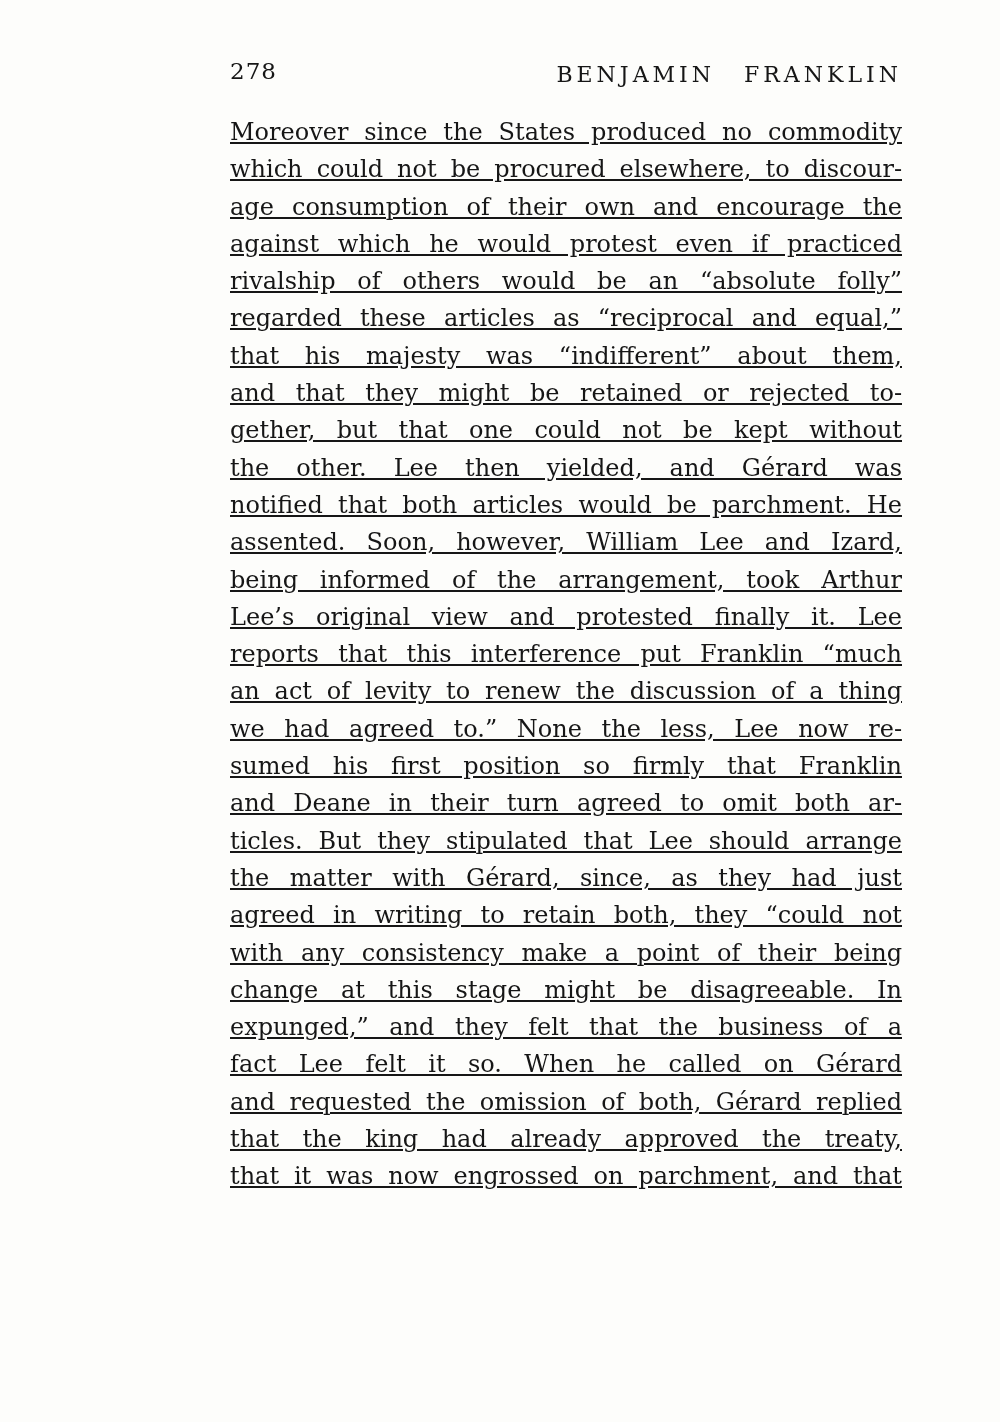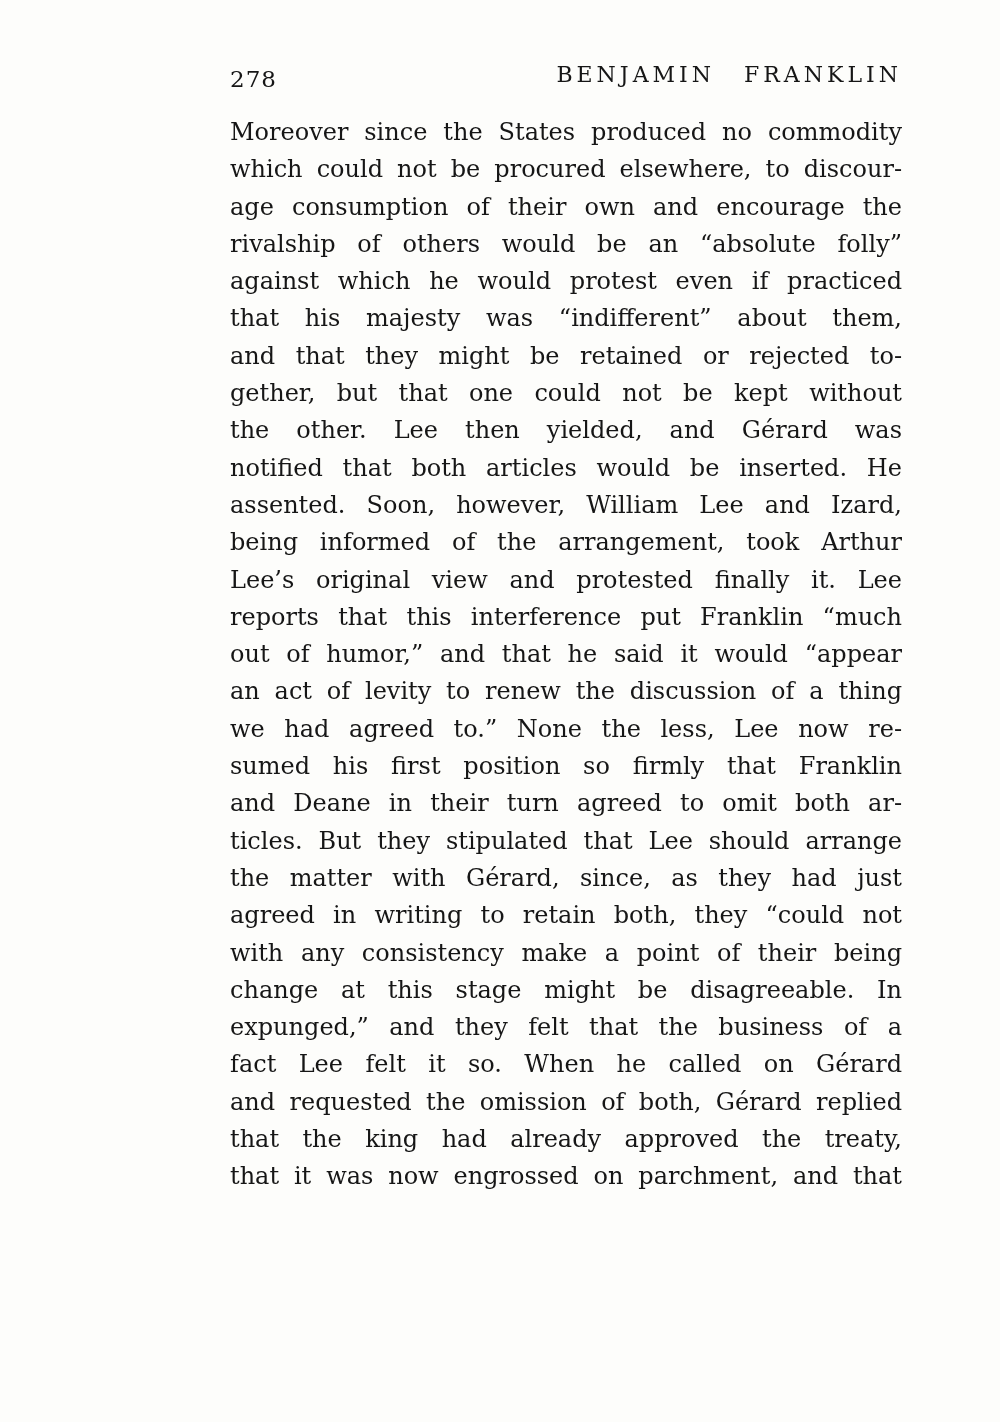"278" .page-number { top: 8px -> 0 }
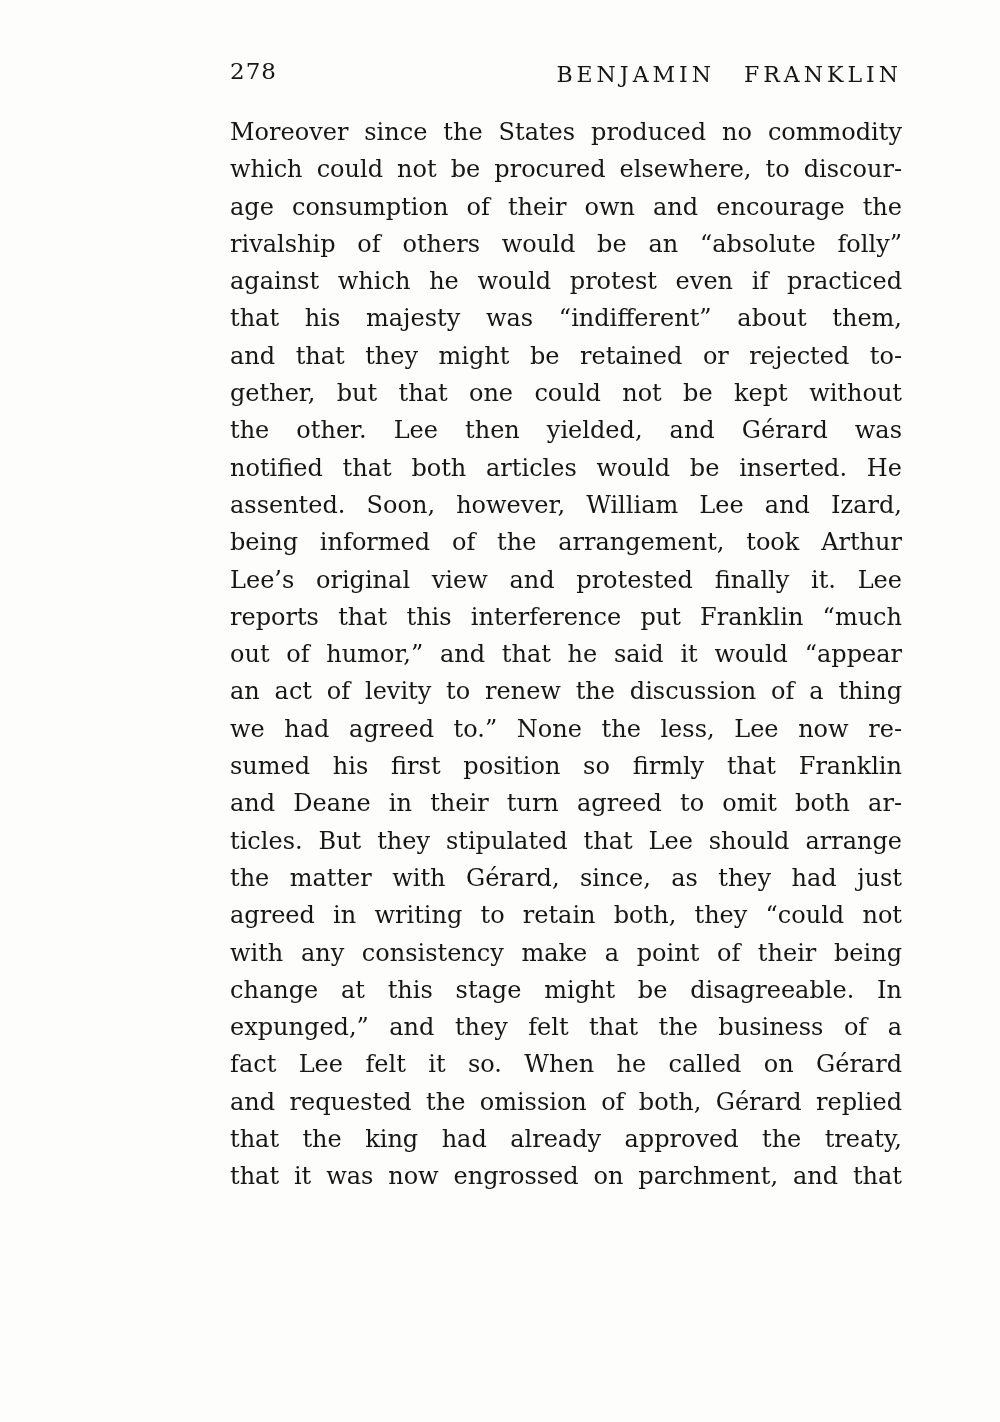"Moreover since the States produced" .body-text .text-line { text-decoration: none -> underline }
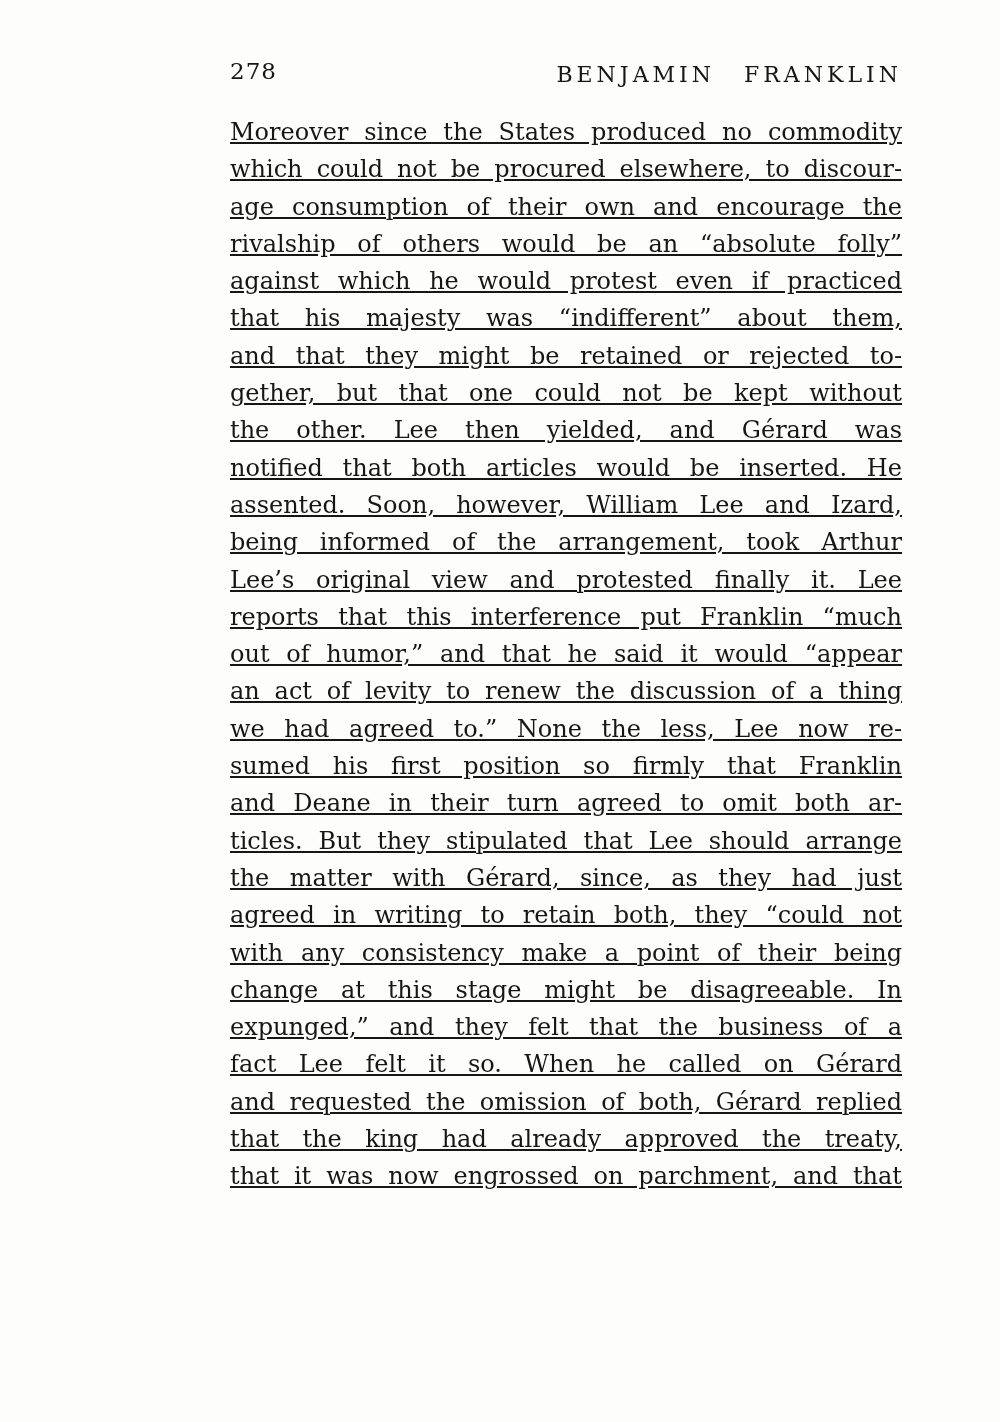"rivalship of others would be" div.text-line { order: before "against which he would protest" -> after "against which he would protest" }
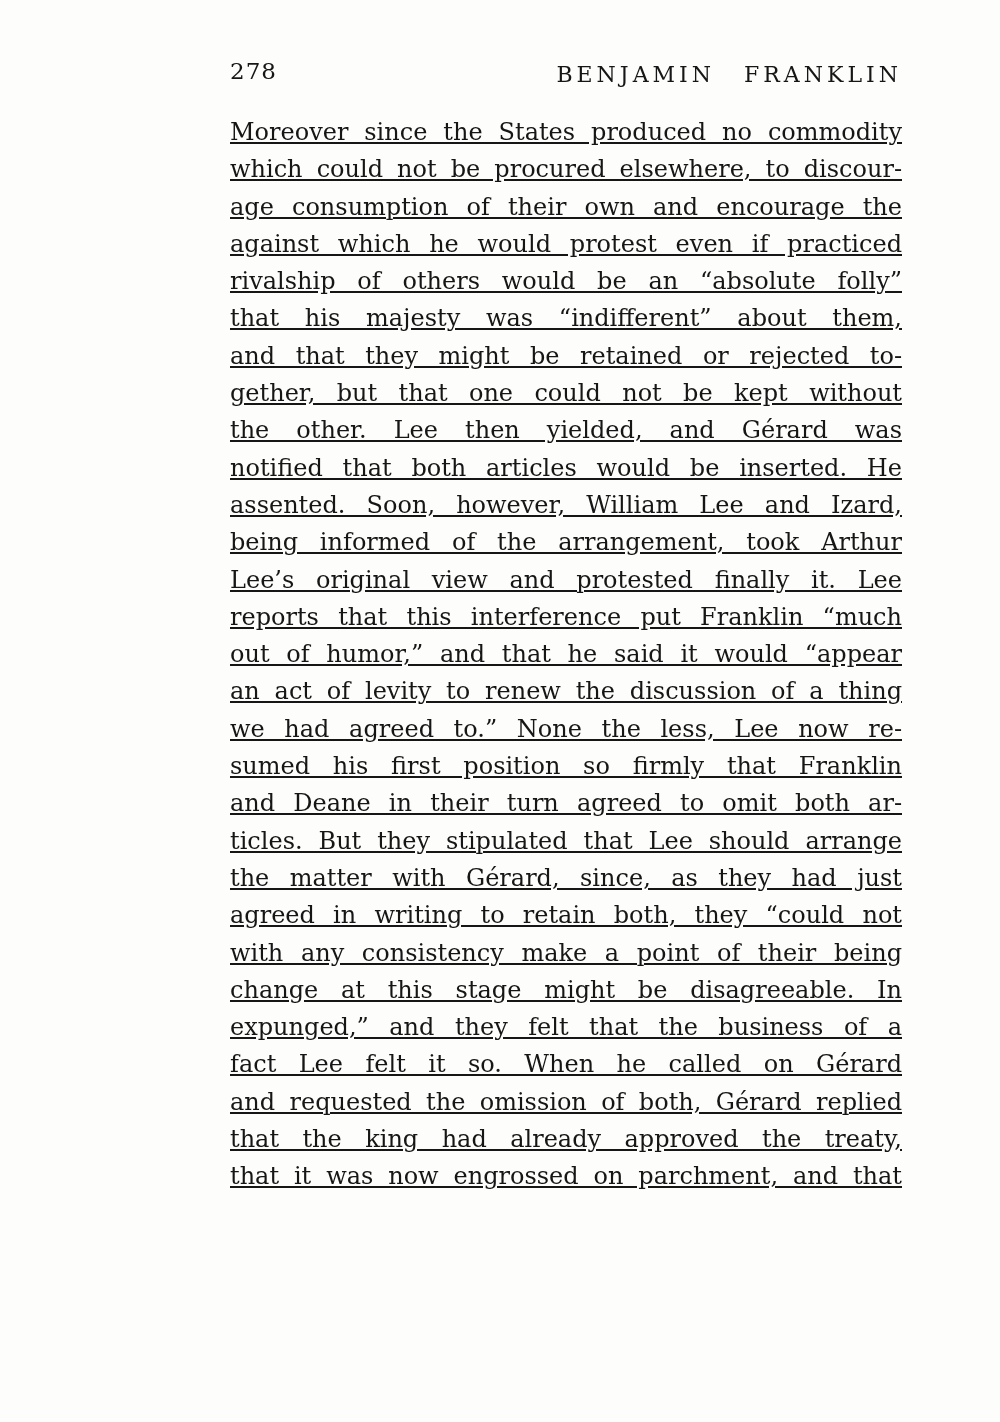"regarded these articles as “reciprocal" div.text-line { html: none -> <div>regarded these articles as “reciprocal and equal,”</div> }
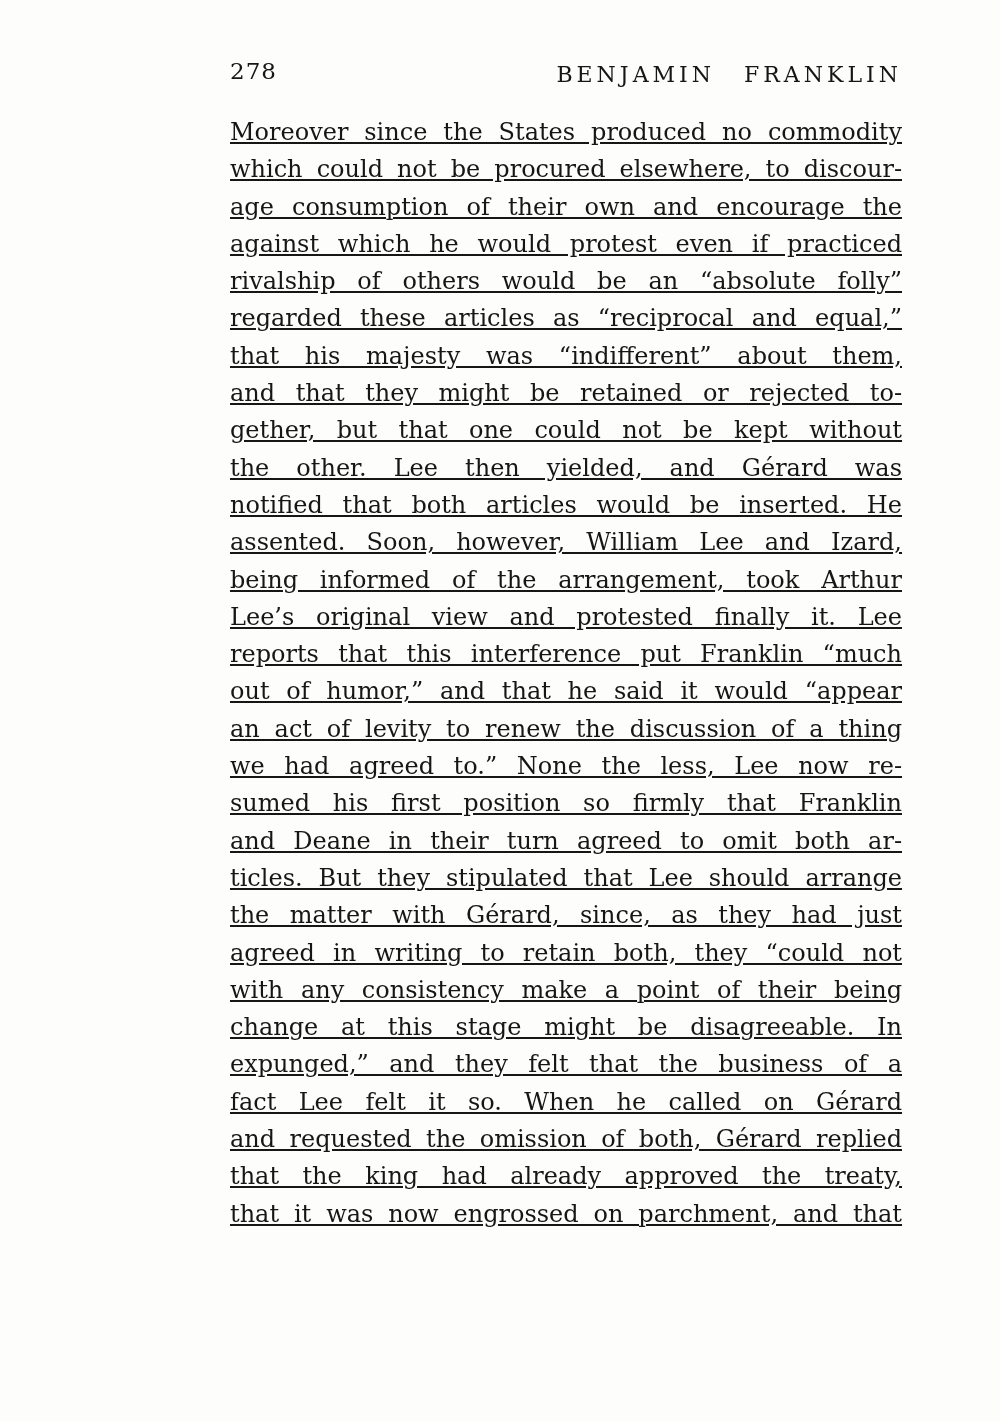"notified that both articles would" div.text-line { text: inserted -> parchment }
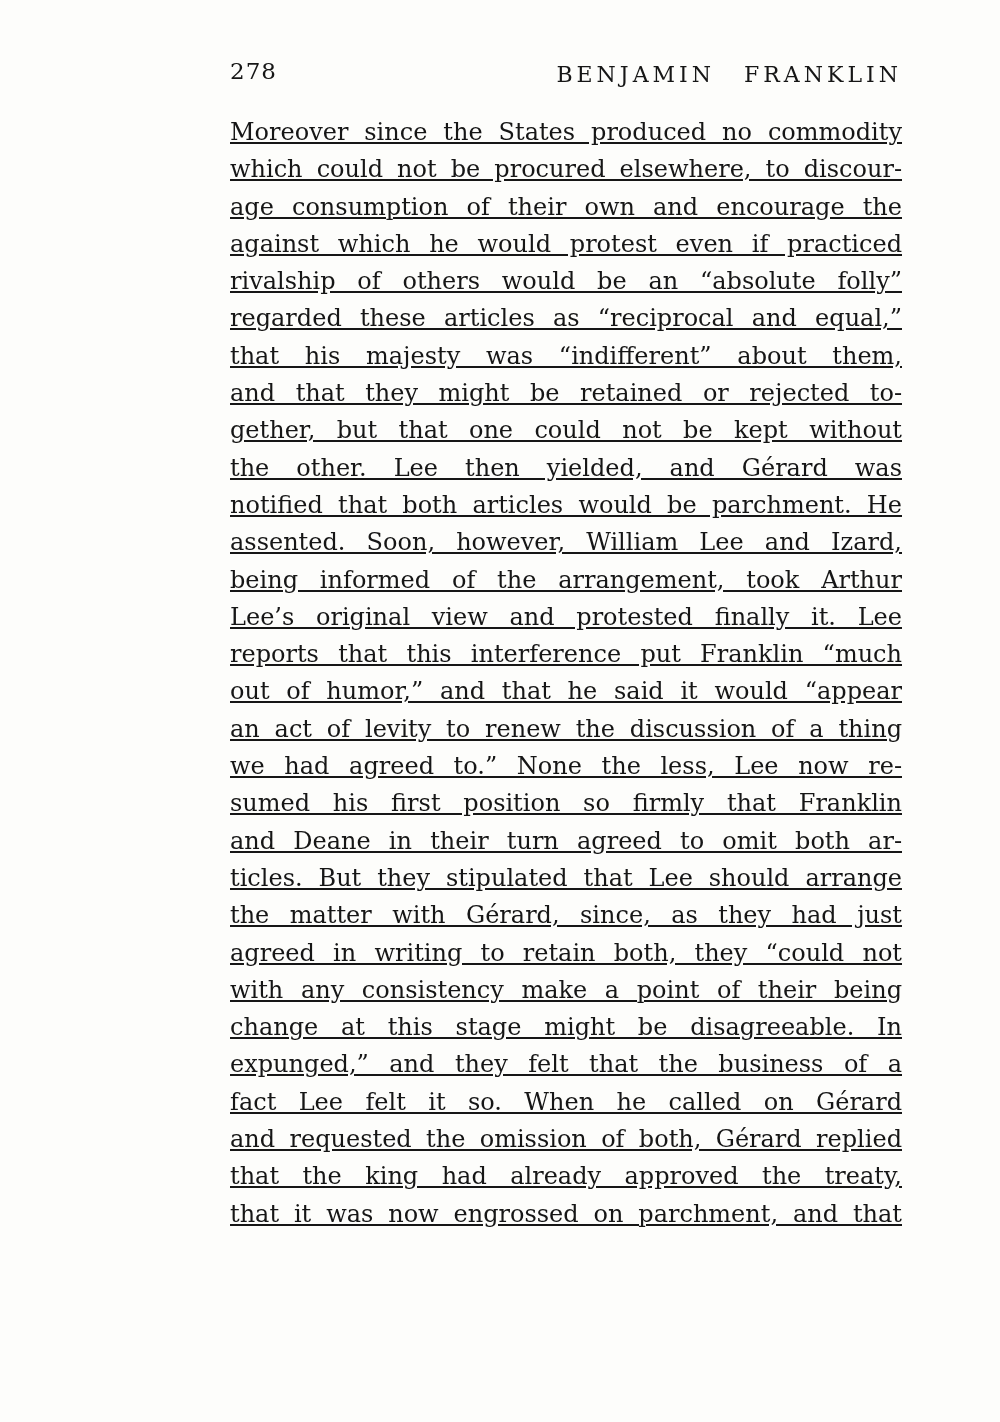"out of humor,” and that" div.text-line { html: <div>out of humor,” and that he said it would “appear</div> -> none }
